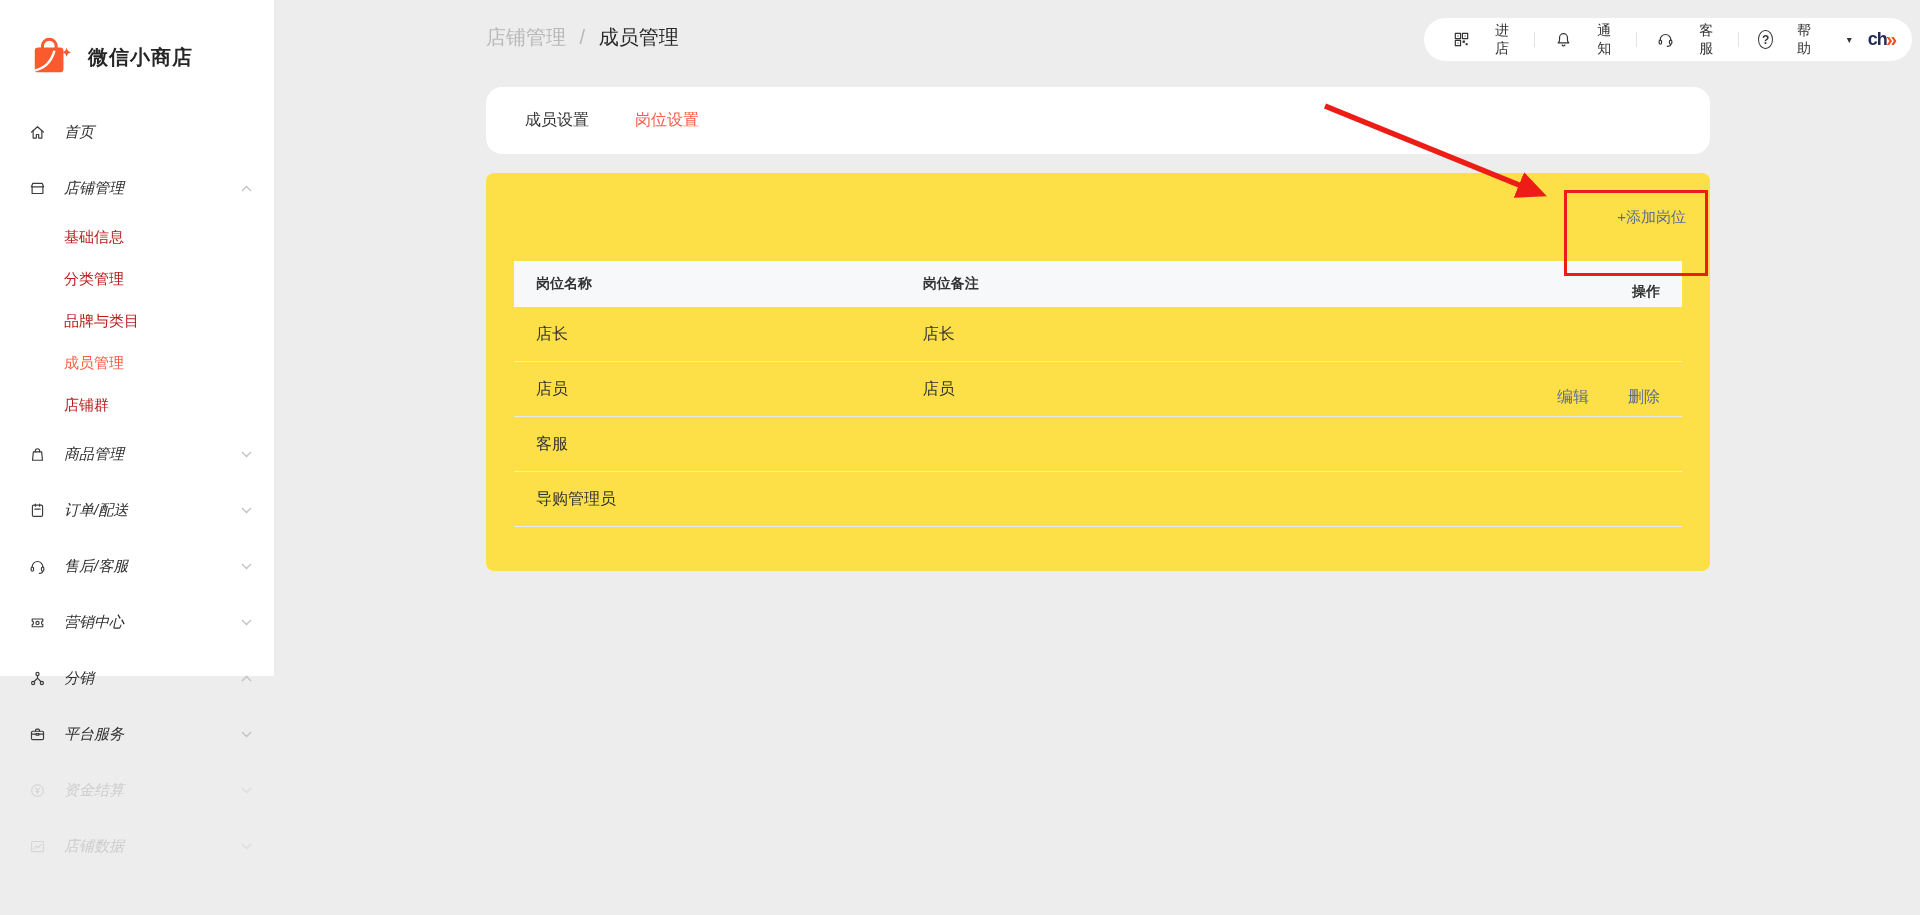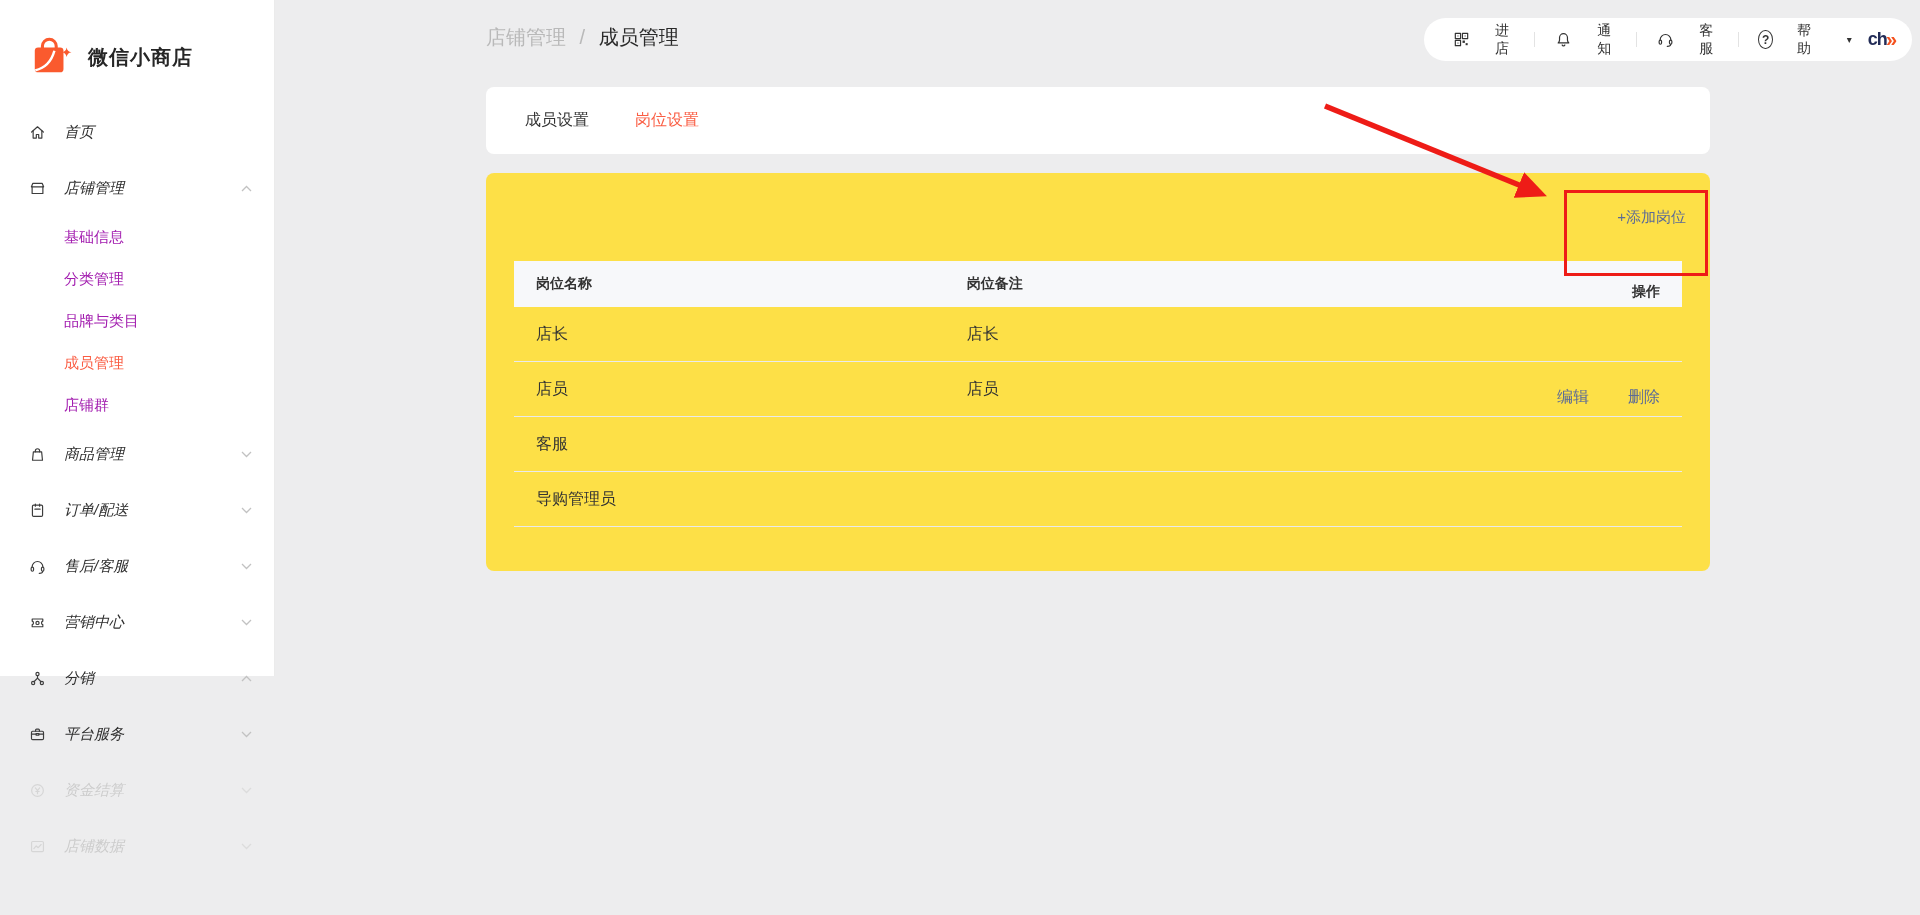"成员设置" .tabcard { border-radius: 8px -> 16px }
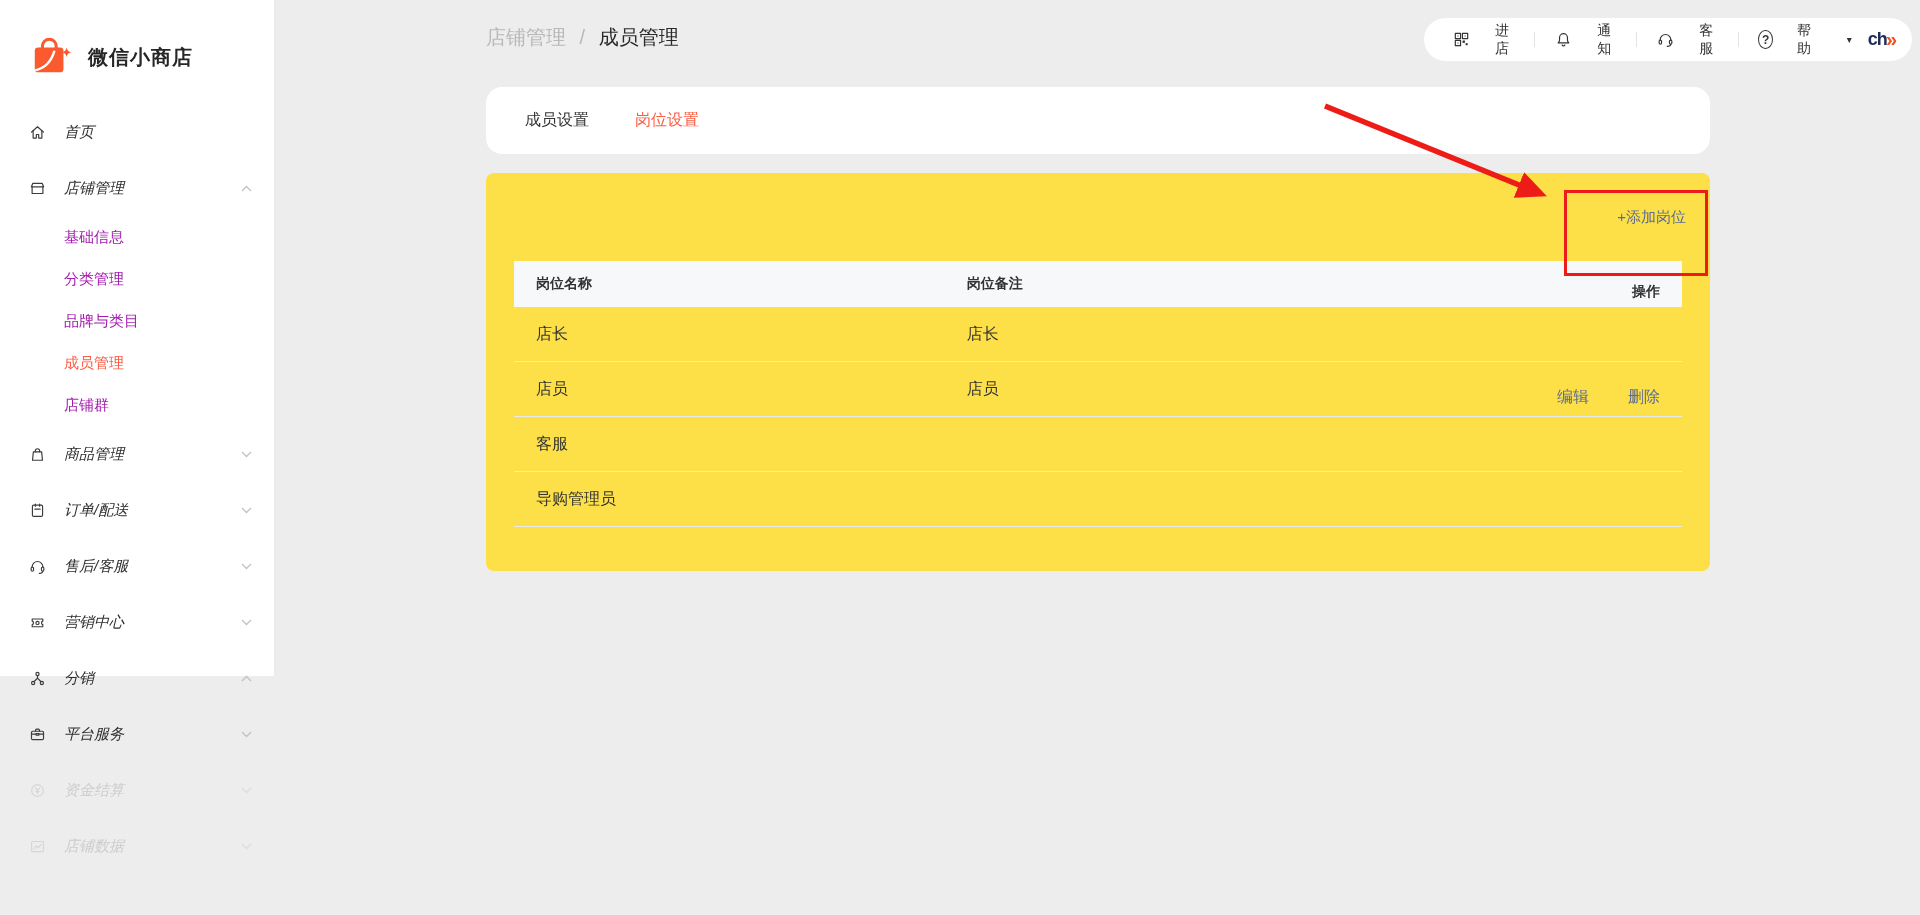"基础信息" .sub-item { color: #a21caf -> #b91c1c }
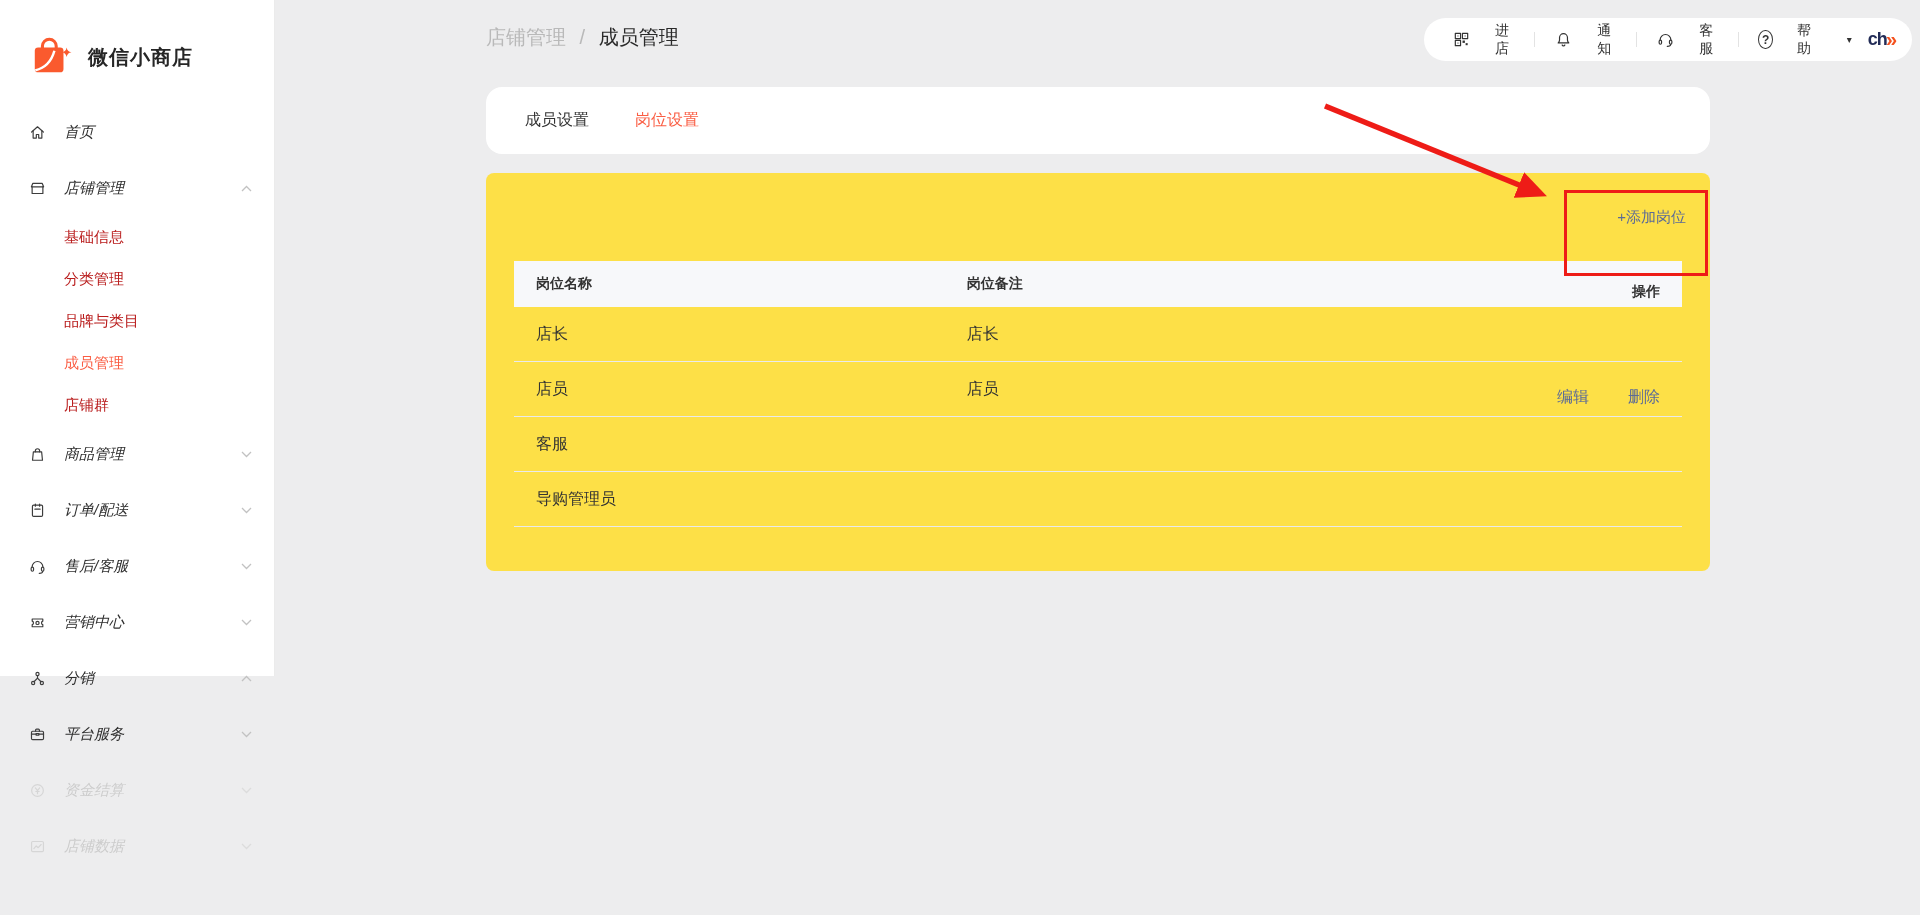"岗位备注" .col-note { margin-left: 44px -> none }
